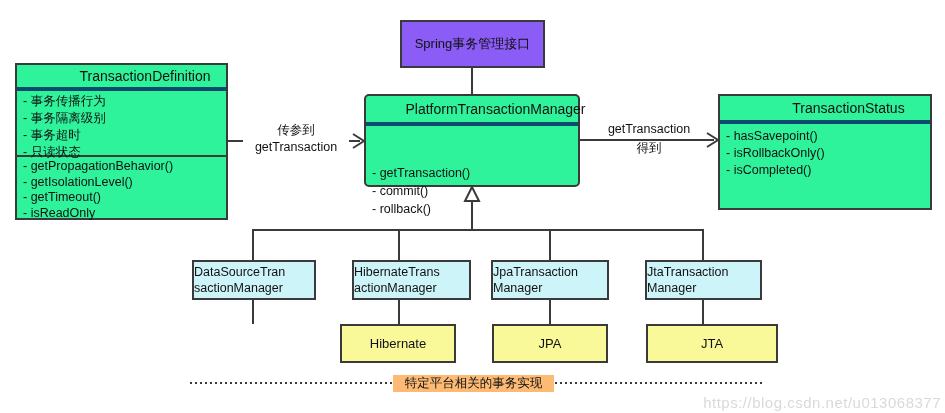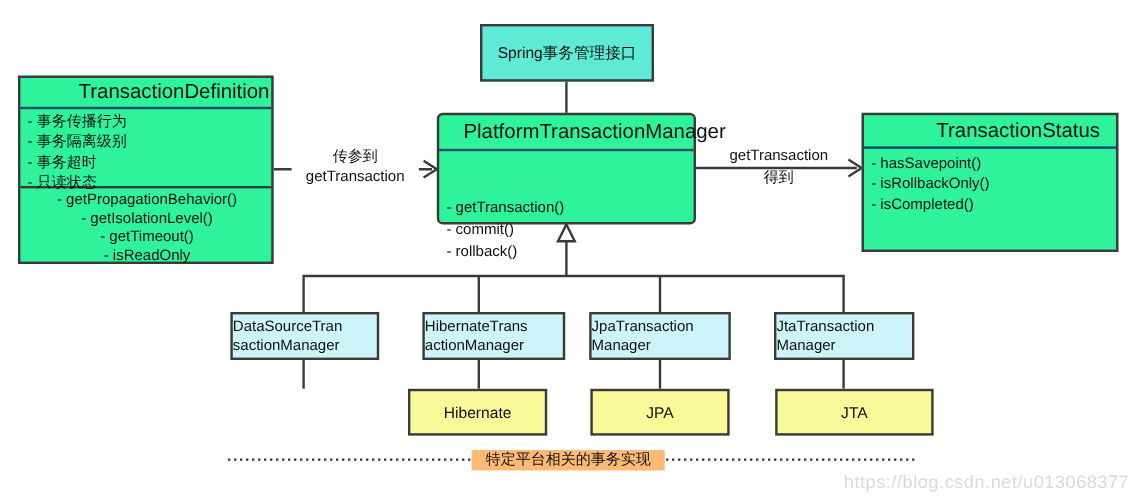"Spring事务管理接口" .root { background: #5eead4 -> #8b5cf6 }
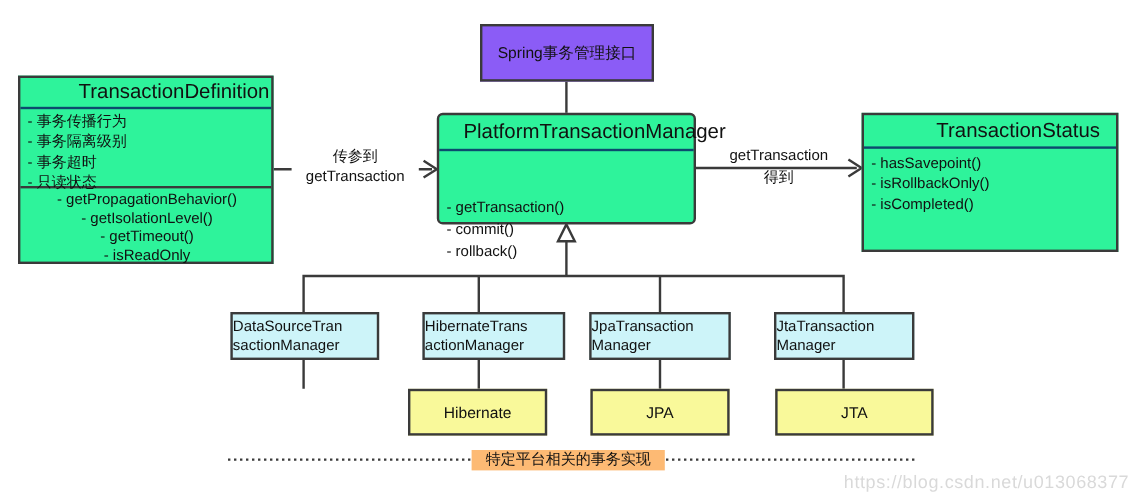"TransactionDefinition" .cls .title { border-bottom: 2px solid #0c4a6e -> 4px solid #0c4a6e; font-size: 17px -> 14px }
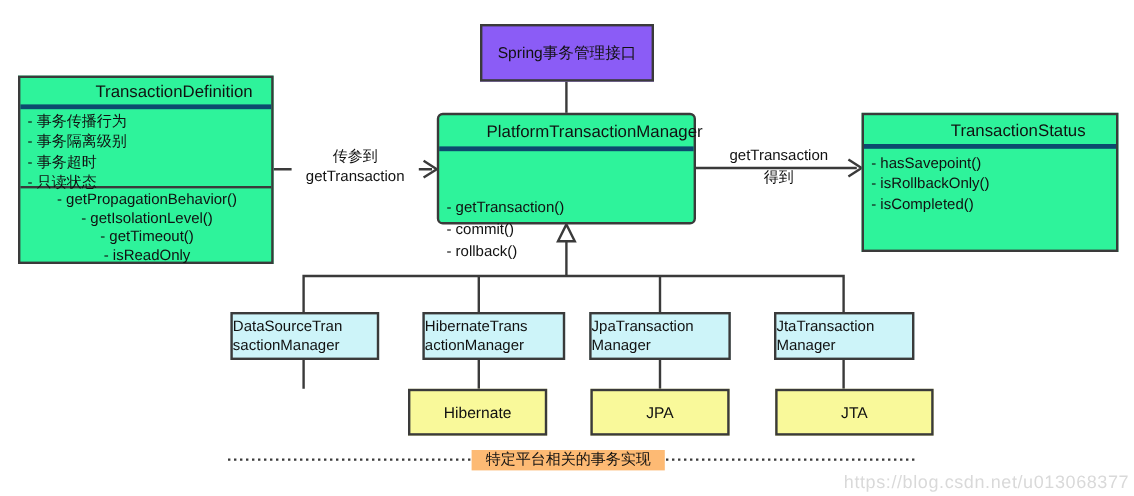"- getPropagationBehavior()" .sec2 { text-align: center -> none }
